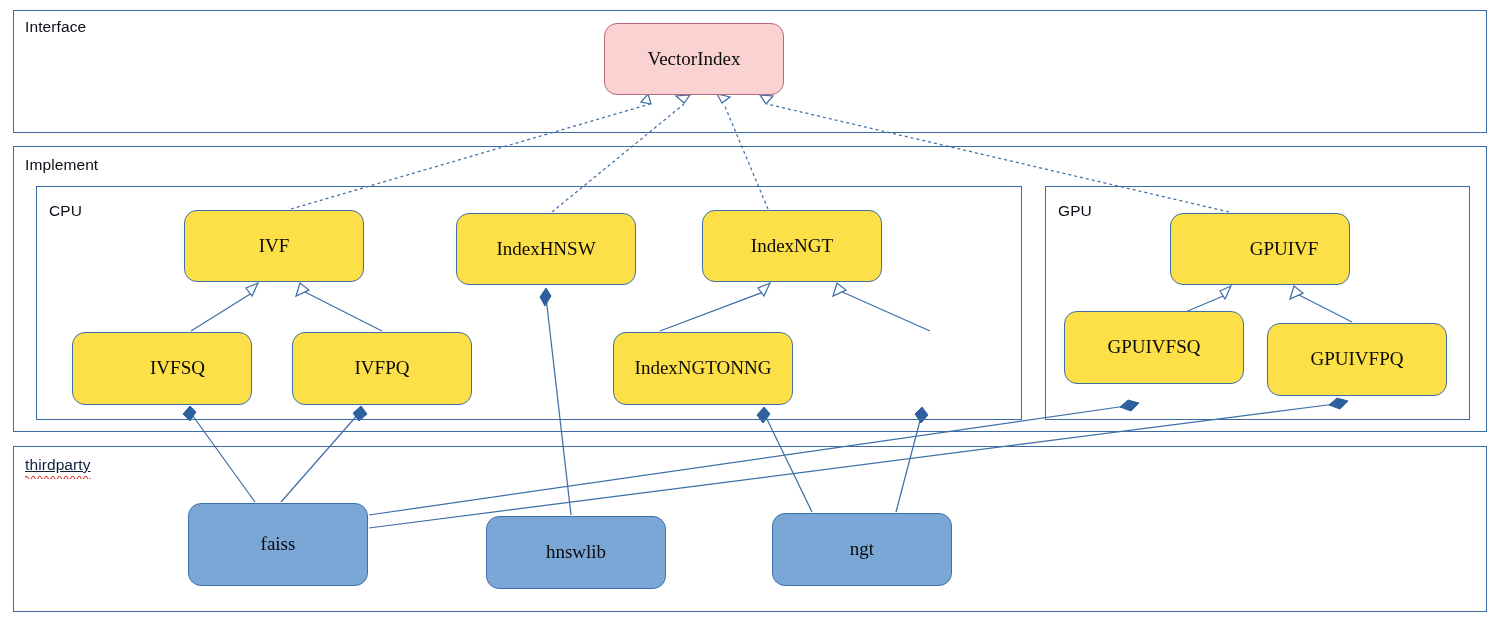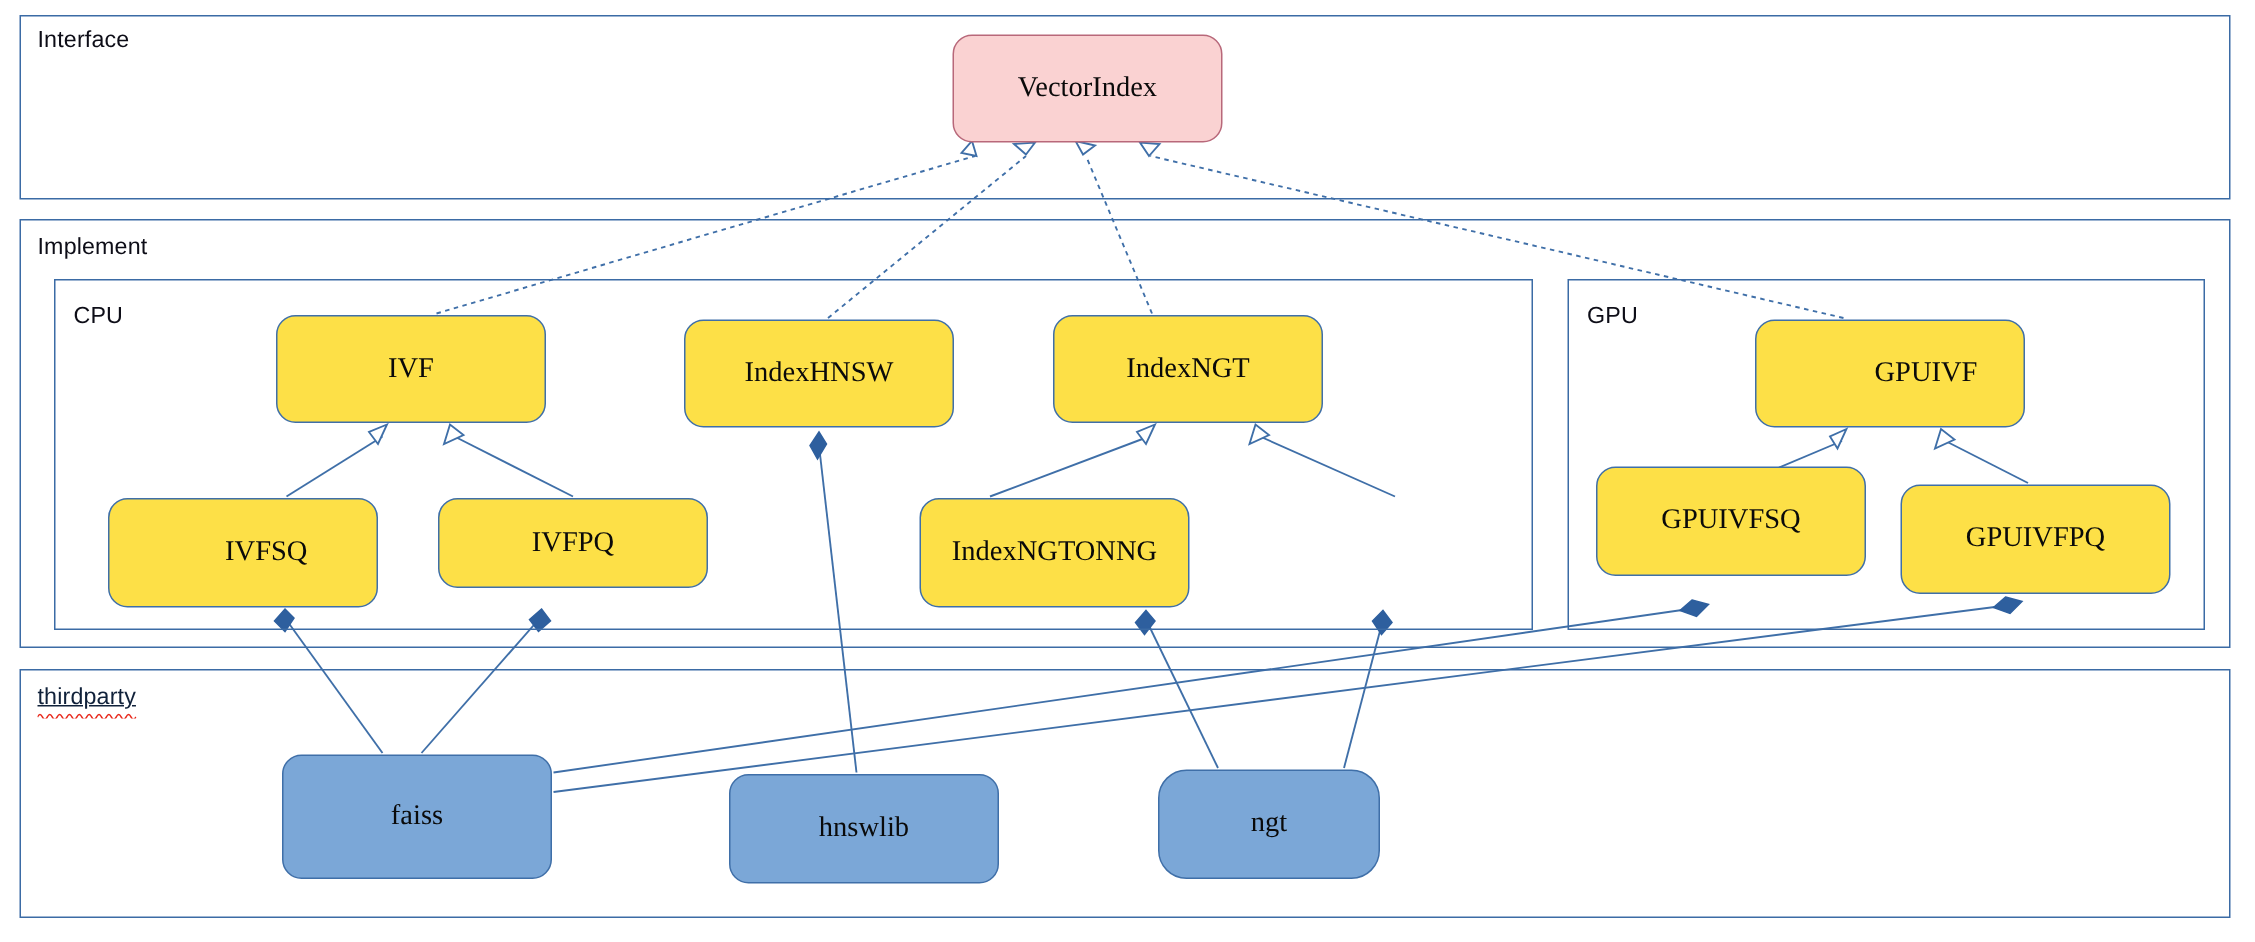"VectorIndex" .node.interface-node { margin-left: 31px -> none }
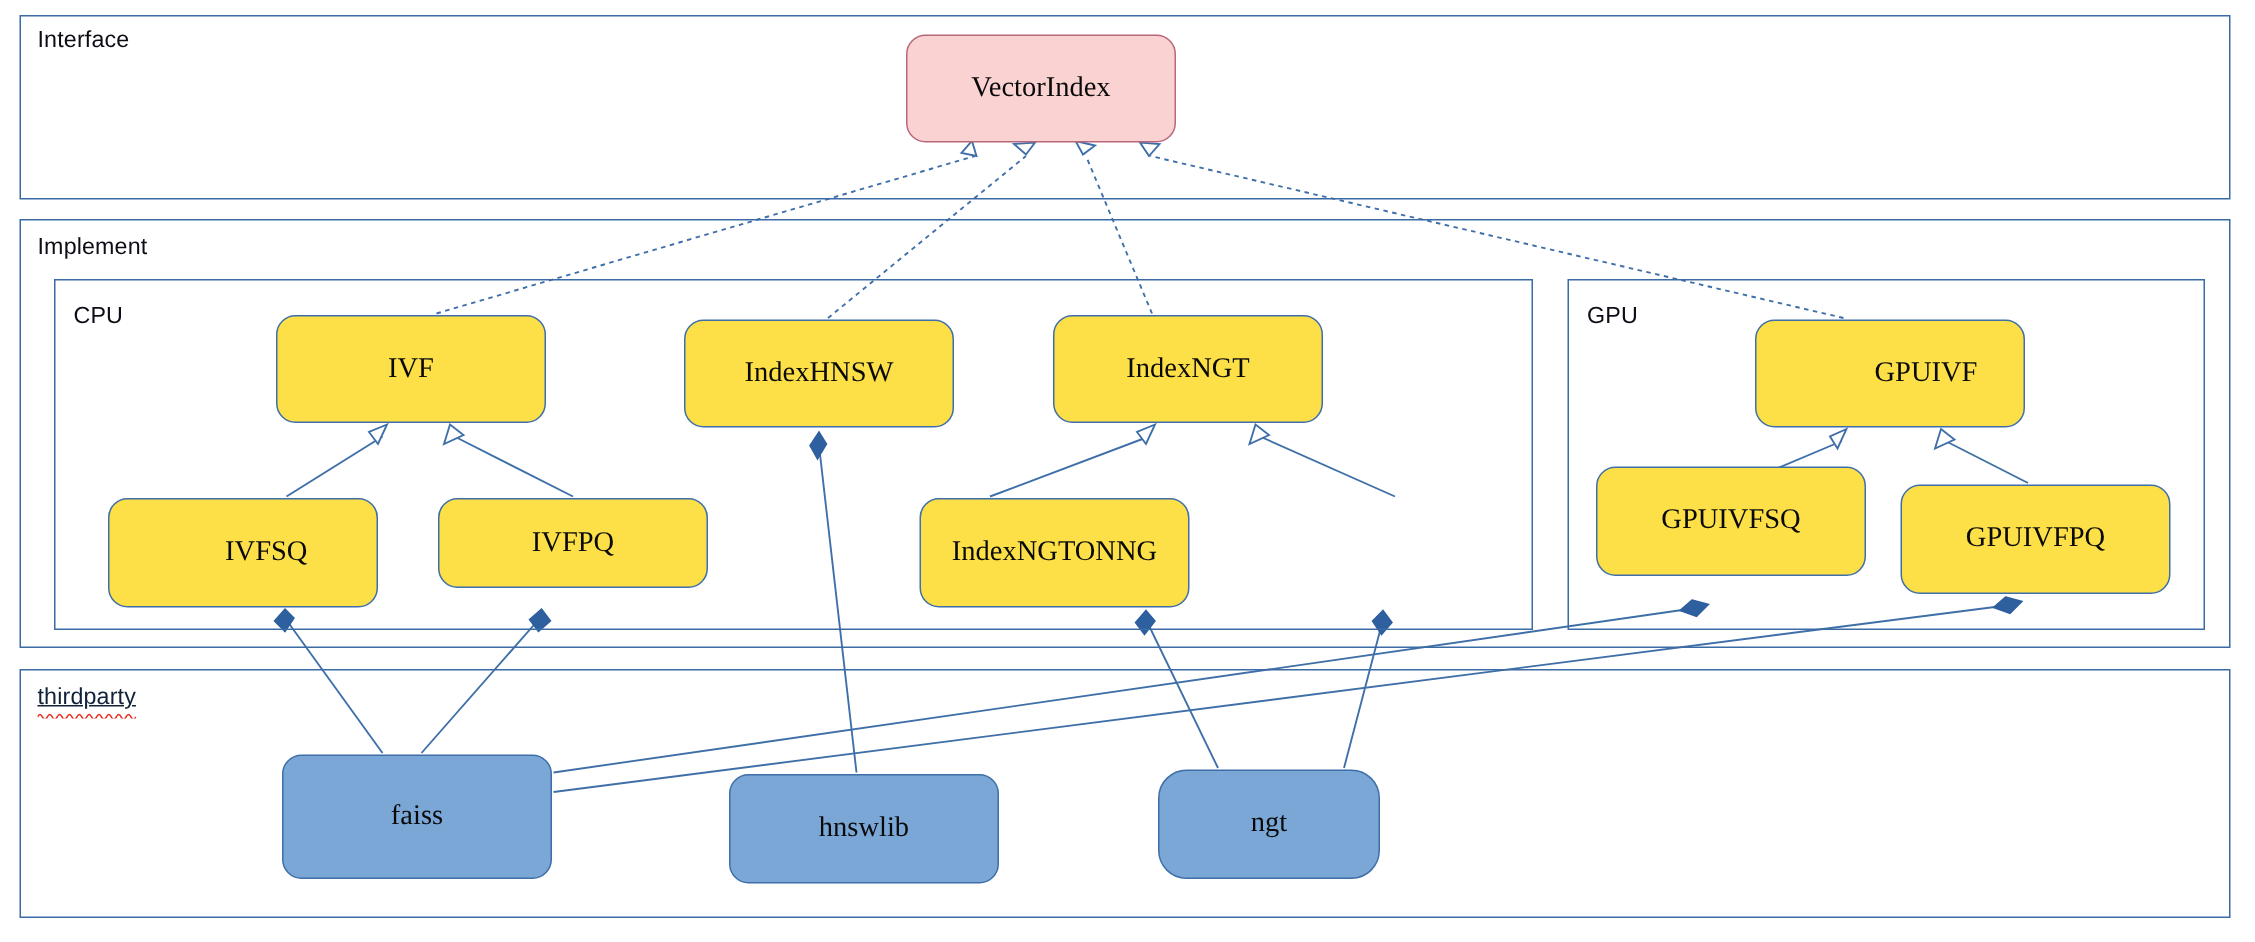"IVFPQ" div.node { height: 60px -> 73px }
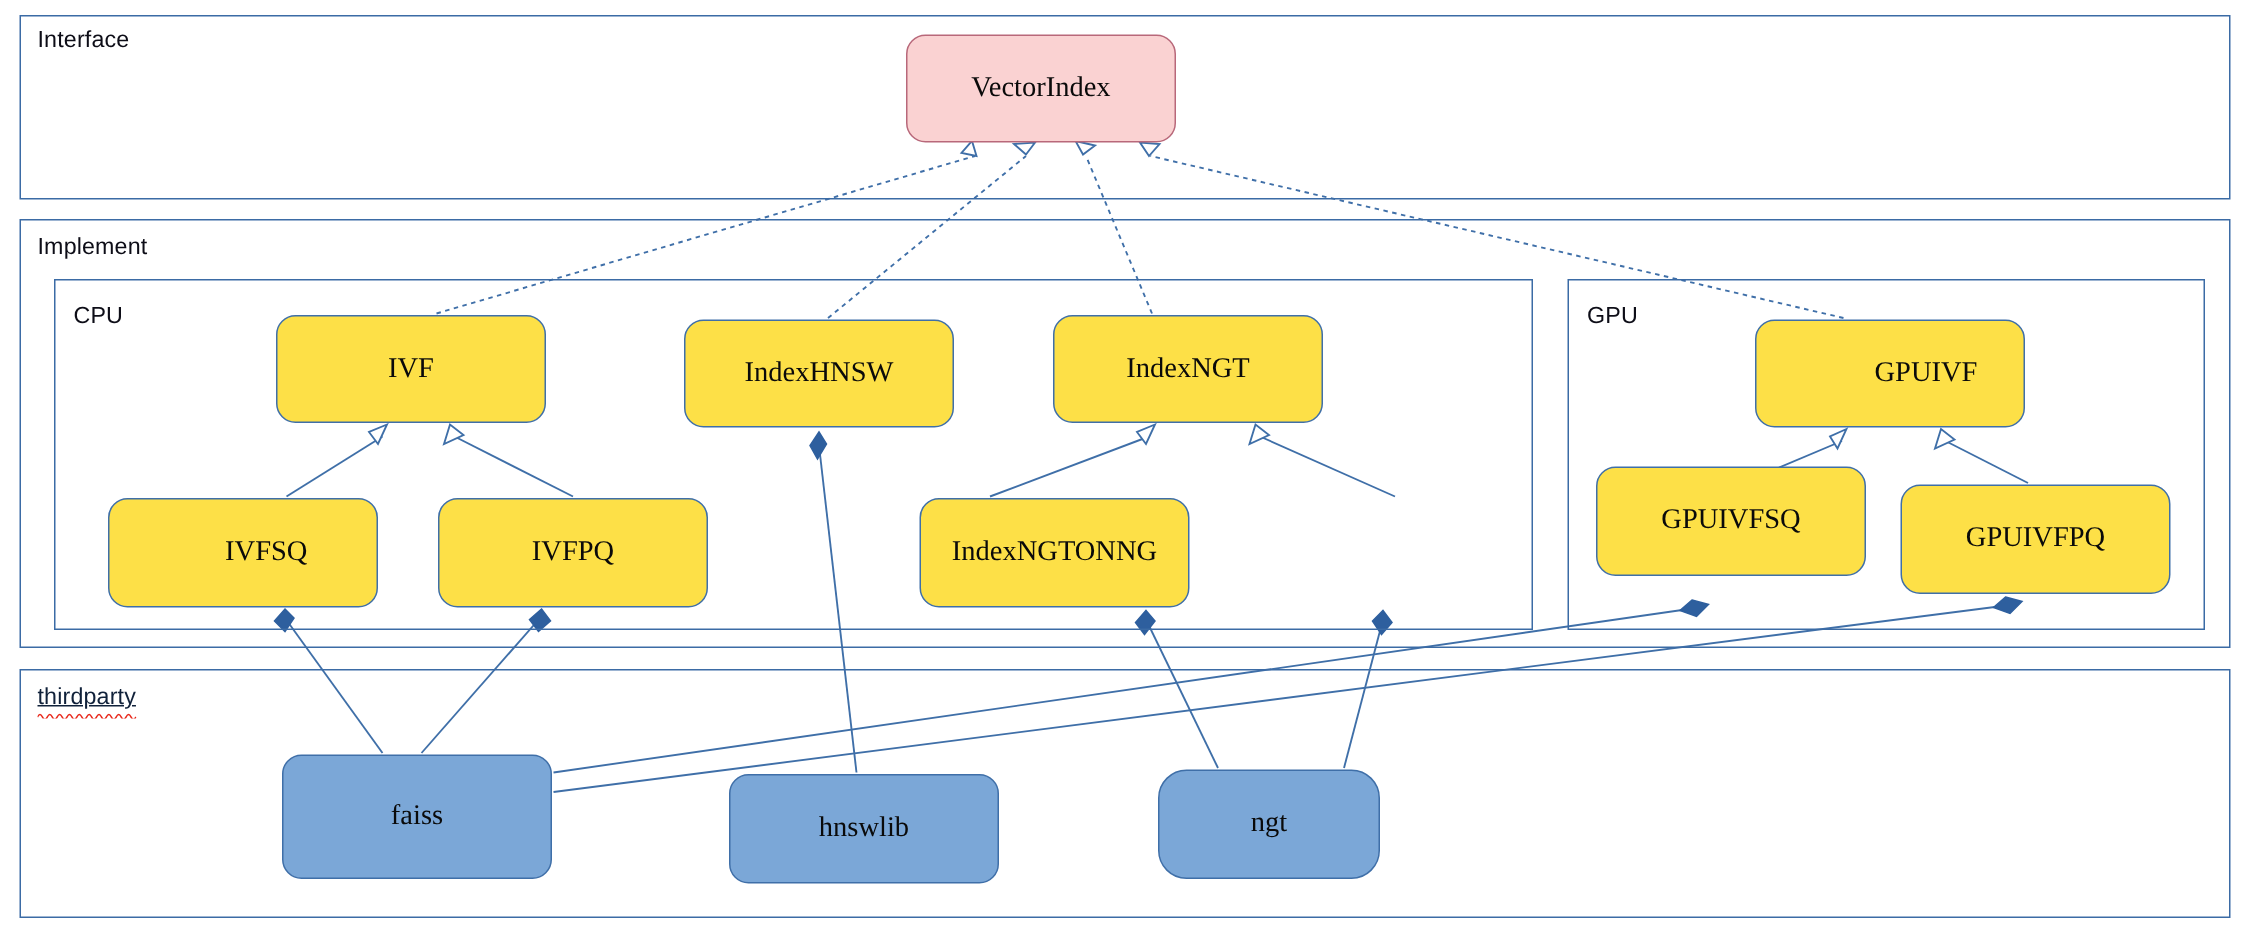"ngt" div.node { border-radius: 19px -> none; width: 148px -> 180px }
